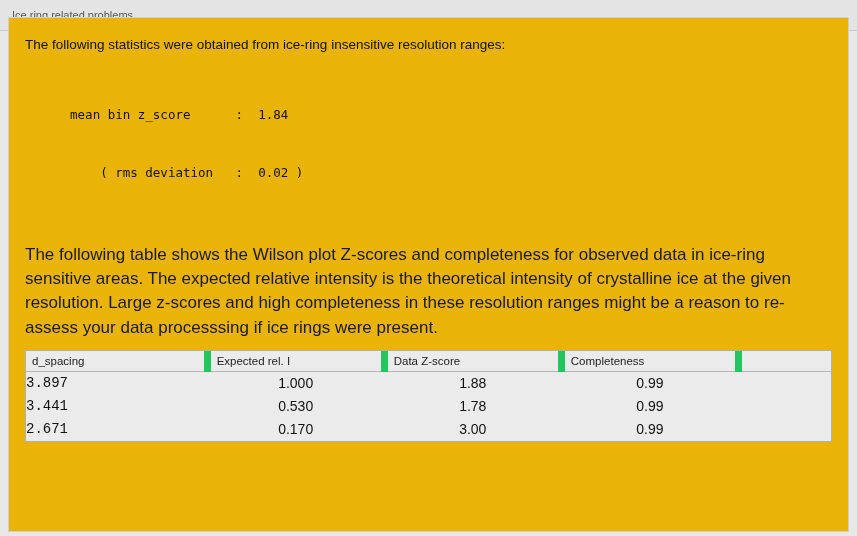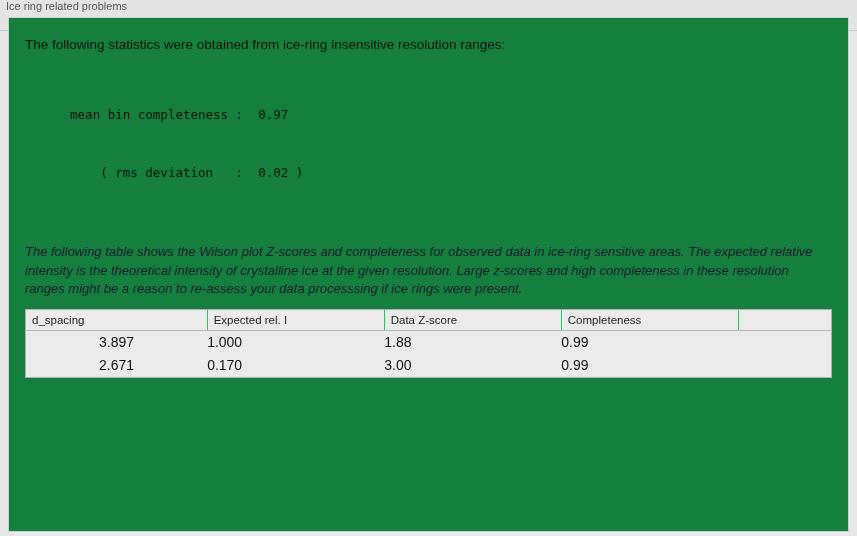"Ice ring related problems" .titlebar { align-items: none -> center; padding-left: 6px -> 12px }
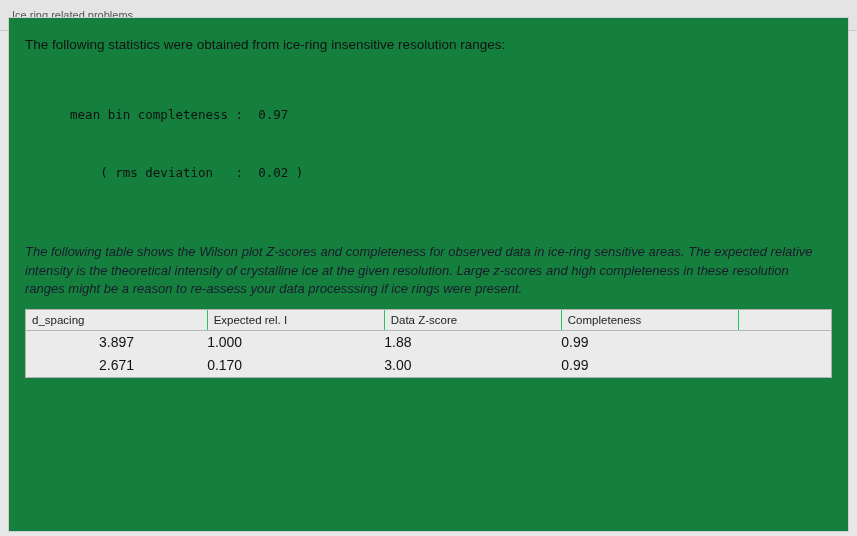"The following statistics were obtained" .panel { background: #15803d -> #eab308 }
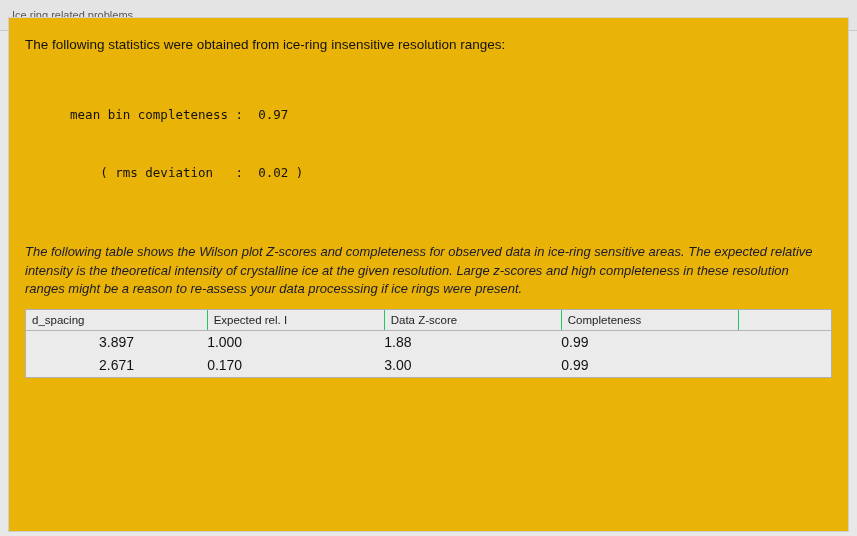"mean bin z_score : 1.84" span.stats-row { html: none -> <span> mean bin z_score : 1.84</span> }
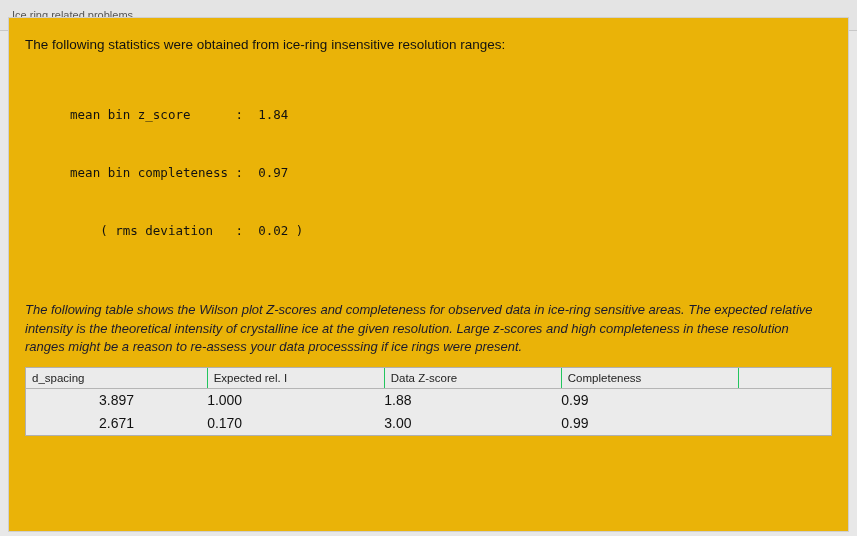"mean bin completeness : 0.97" span.stats-row { html: <span> mean bin completeness : 0.97</span> -> none }
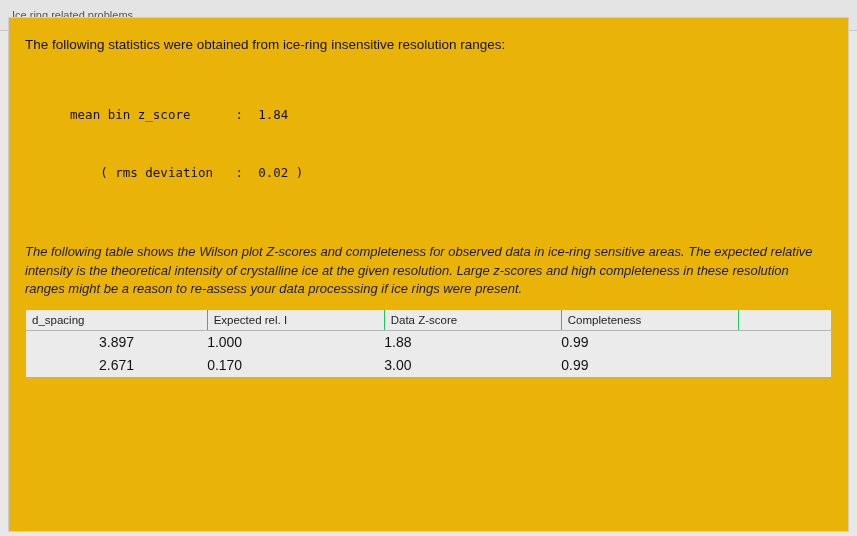"The following table shows the" .para { font-size: 13px -> 17px; font-style: italic -> none }
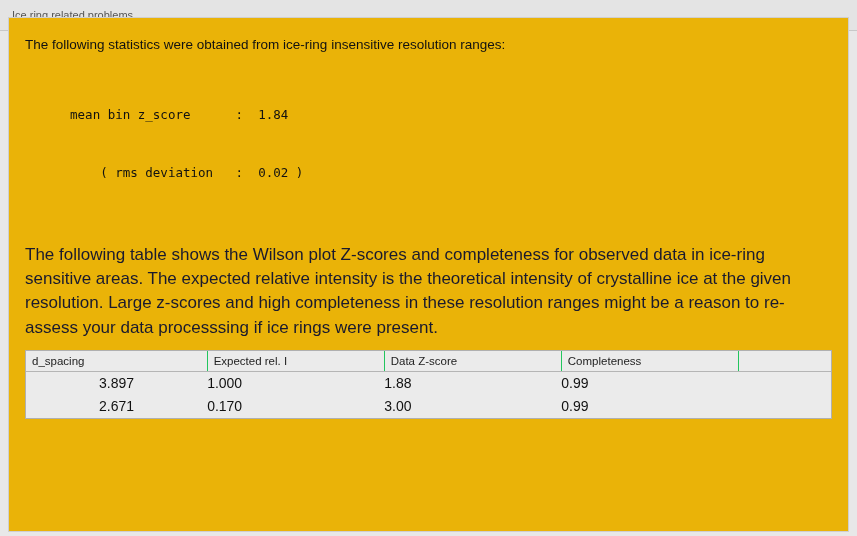"d_spacing" thead th { border-right: 1px solid #22c55e -> 7px solid #22c55e }
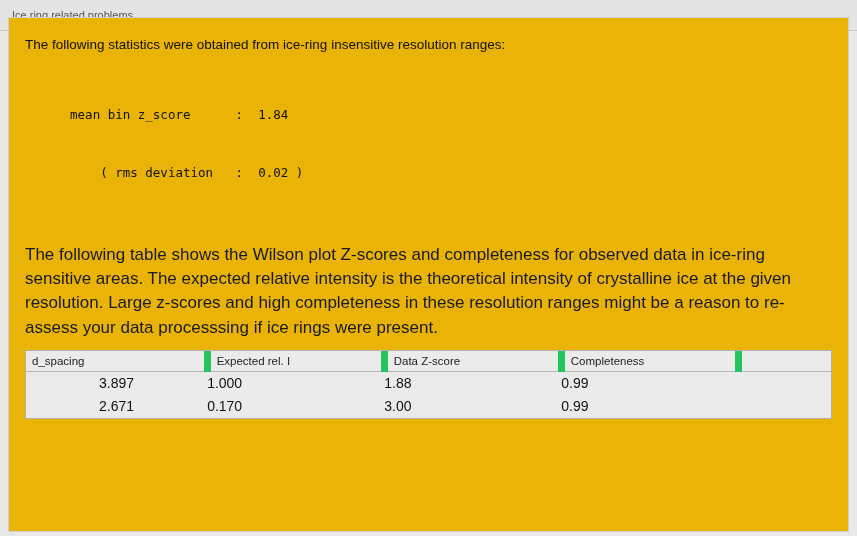"3.897" tbody td.first { font-family: none -> Liberation Mono, monospace; text-align: center -> left }
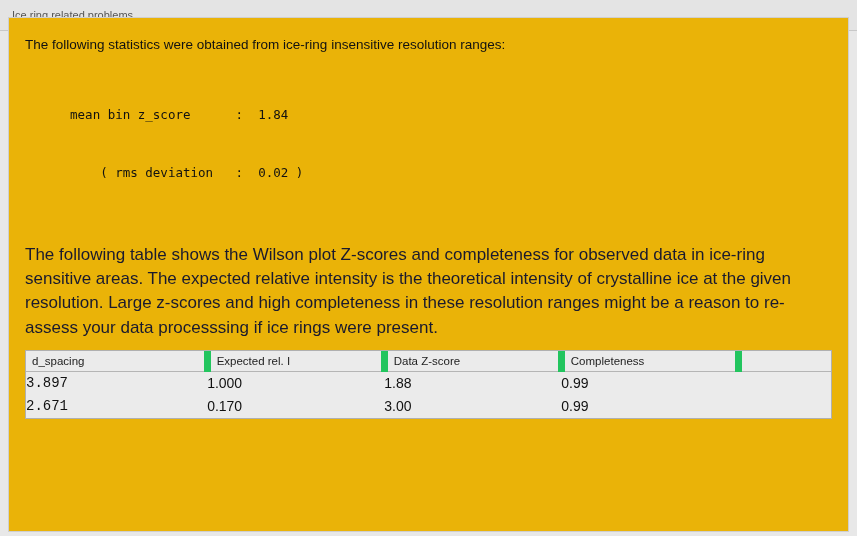"1.000" tbody td { text-align: left -> center }
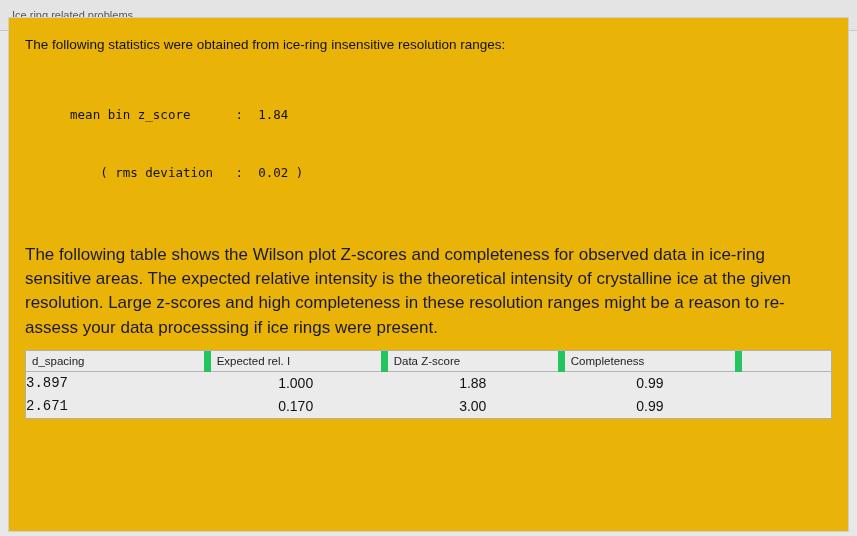"3.441" tr { html: none -> <tr> <td>3.441</td> <td>0.530</td> <td>1.78</td> <td>0.99</td> <td></td> </tr> }
